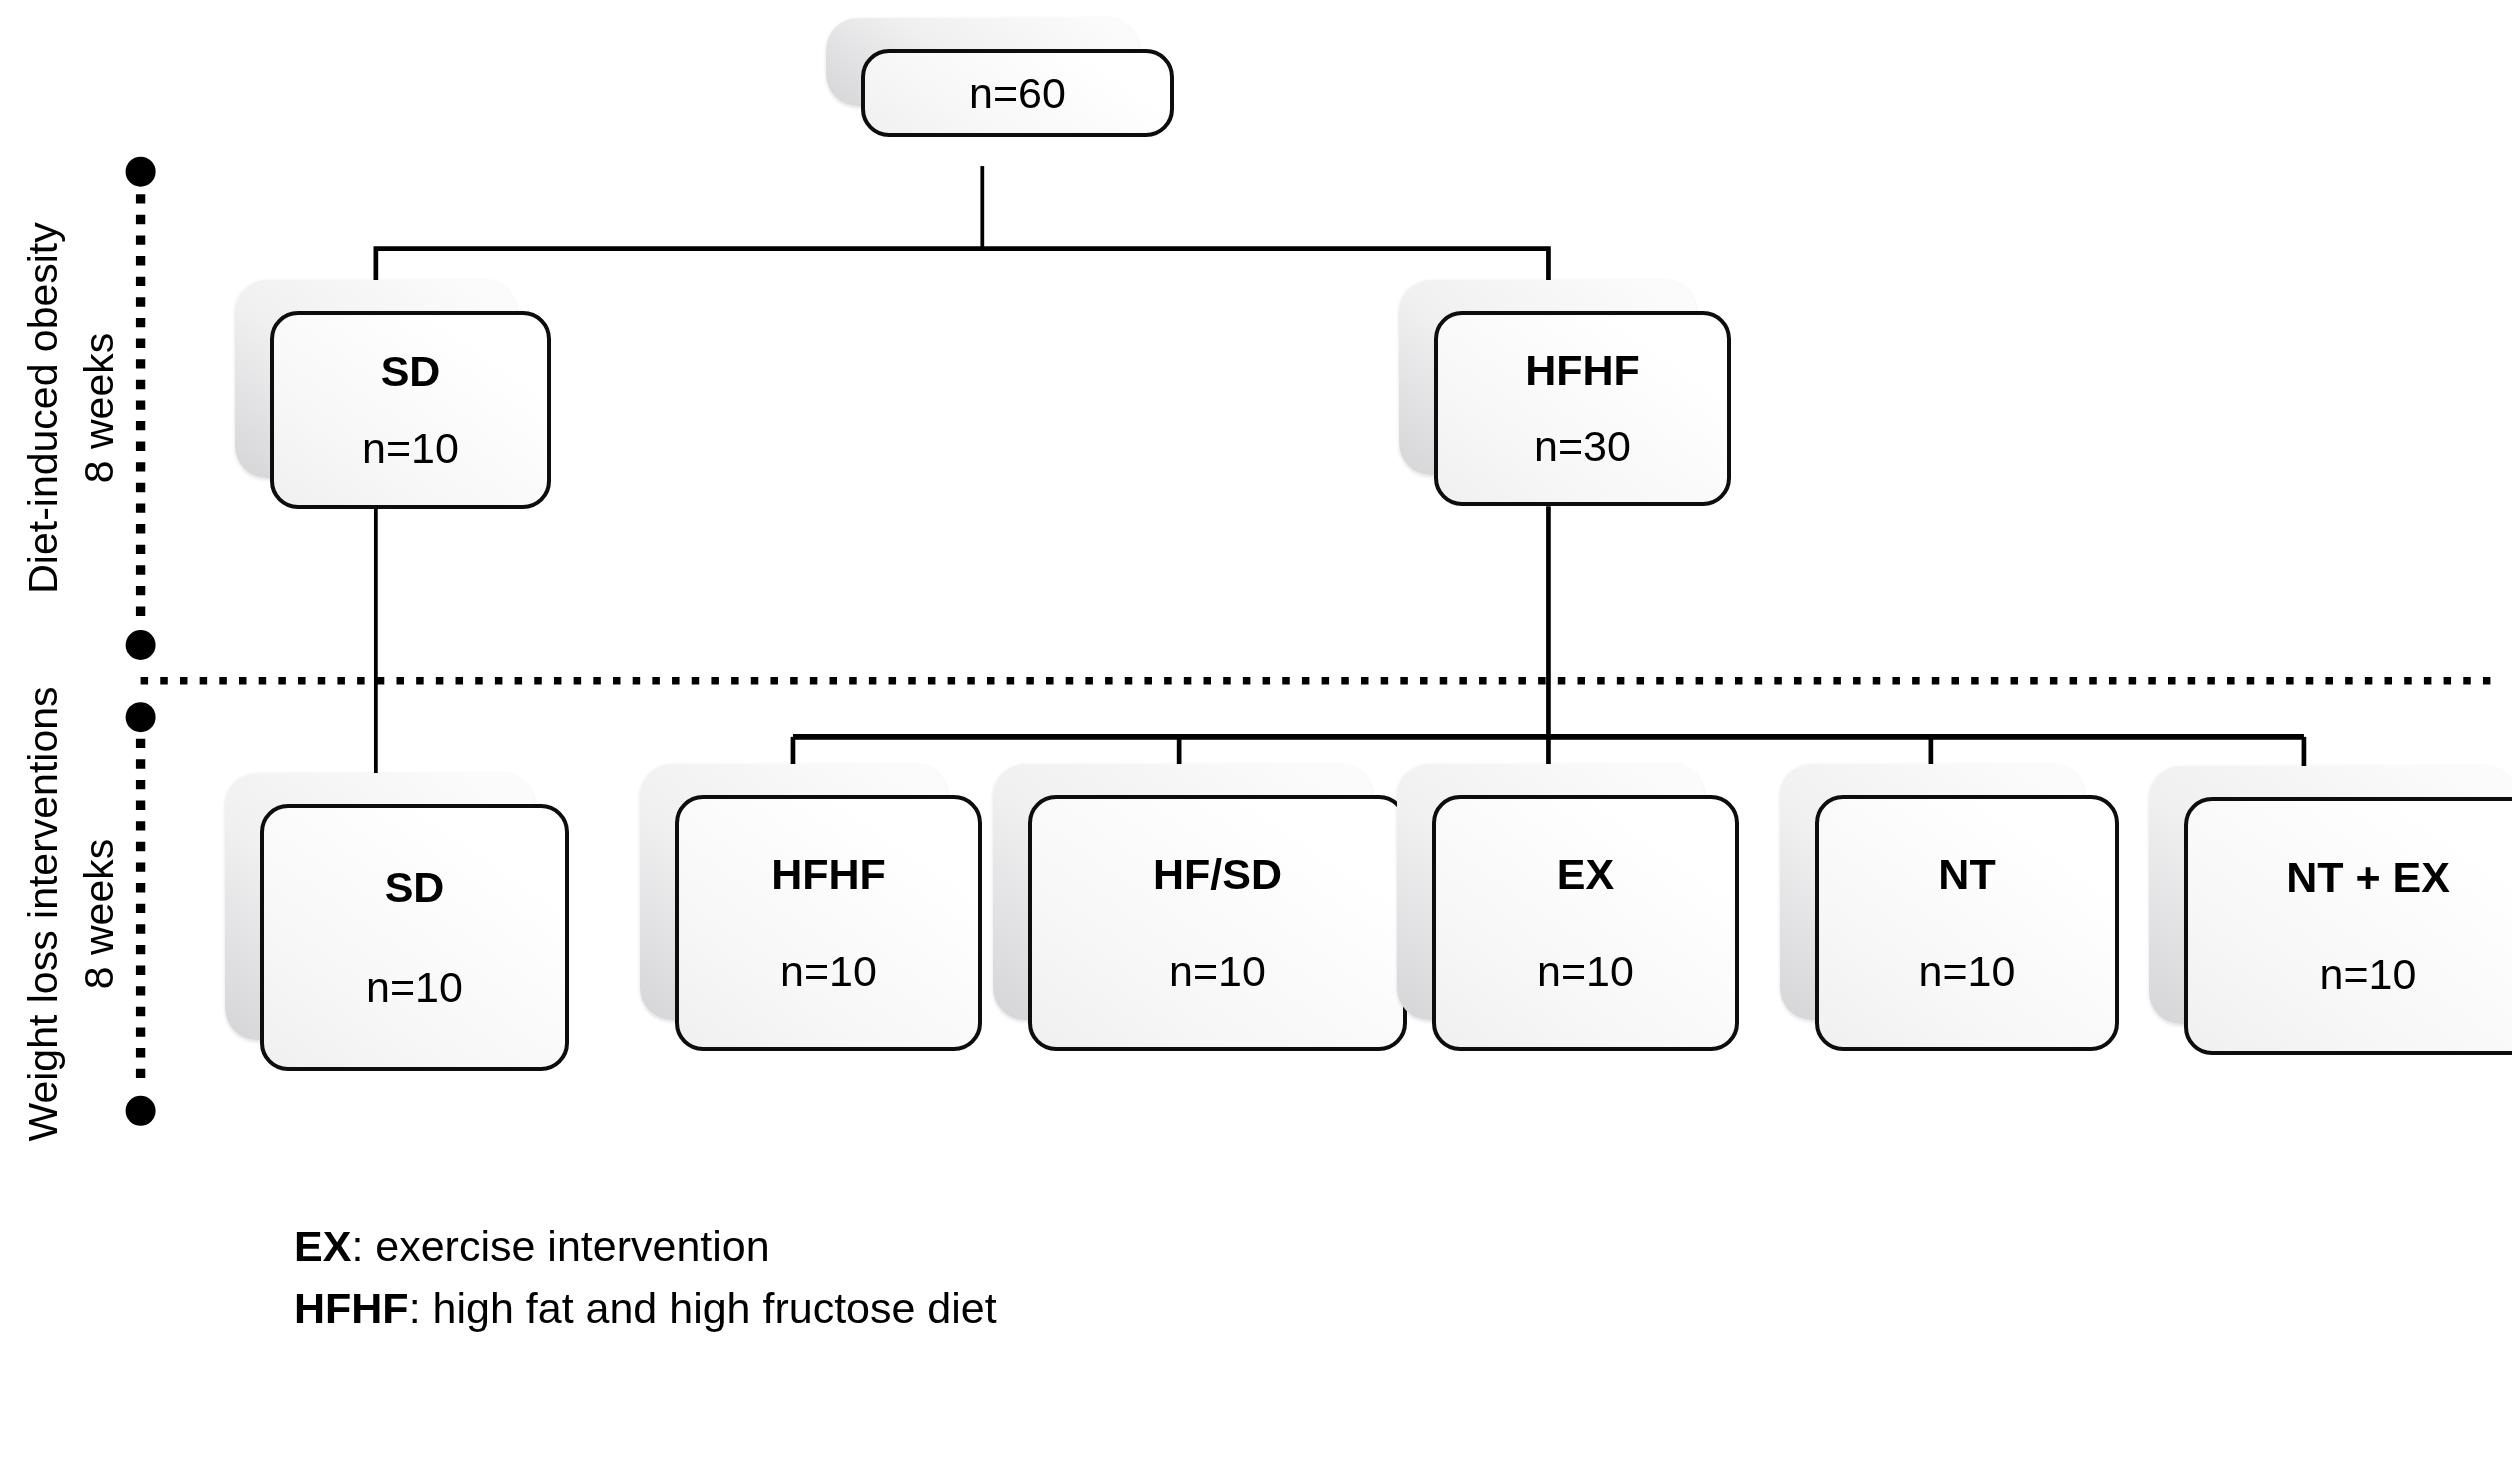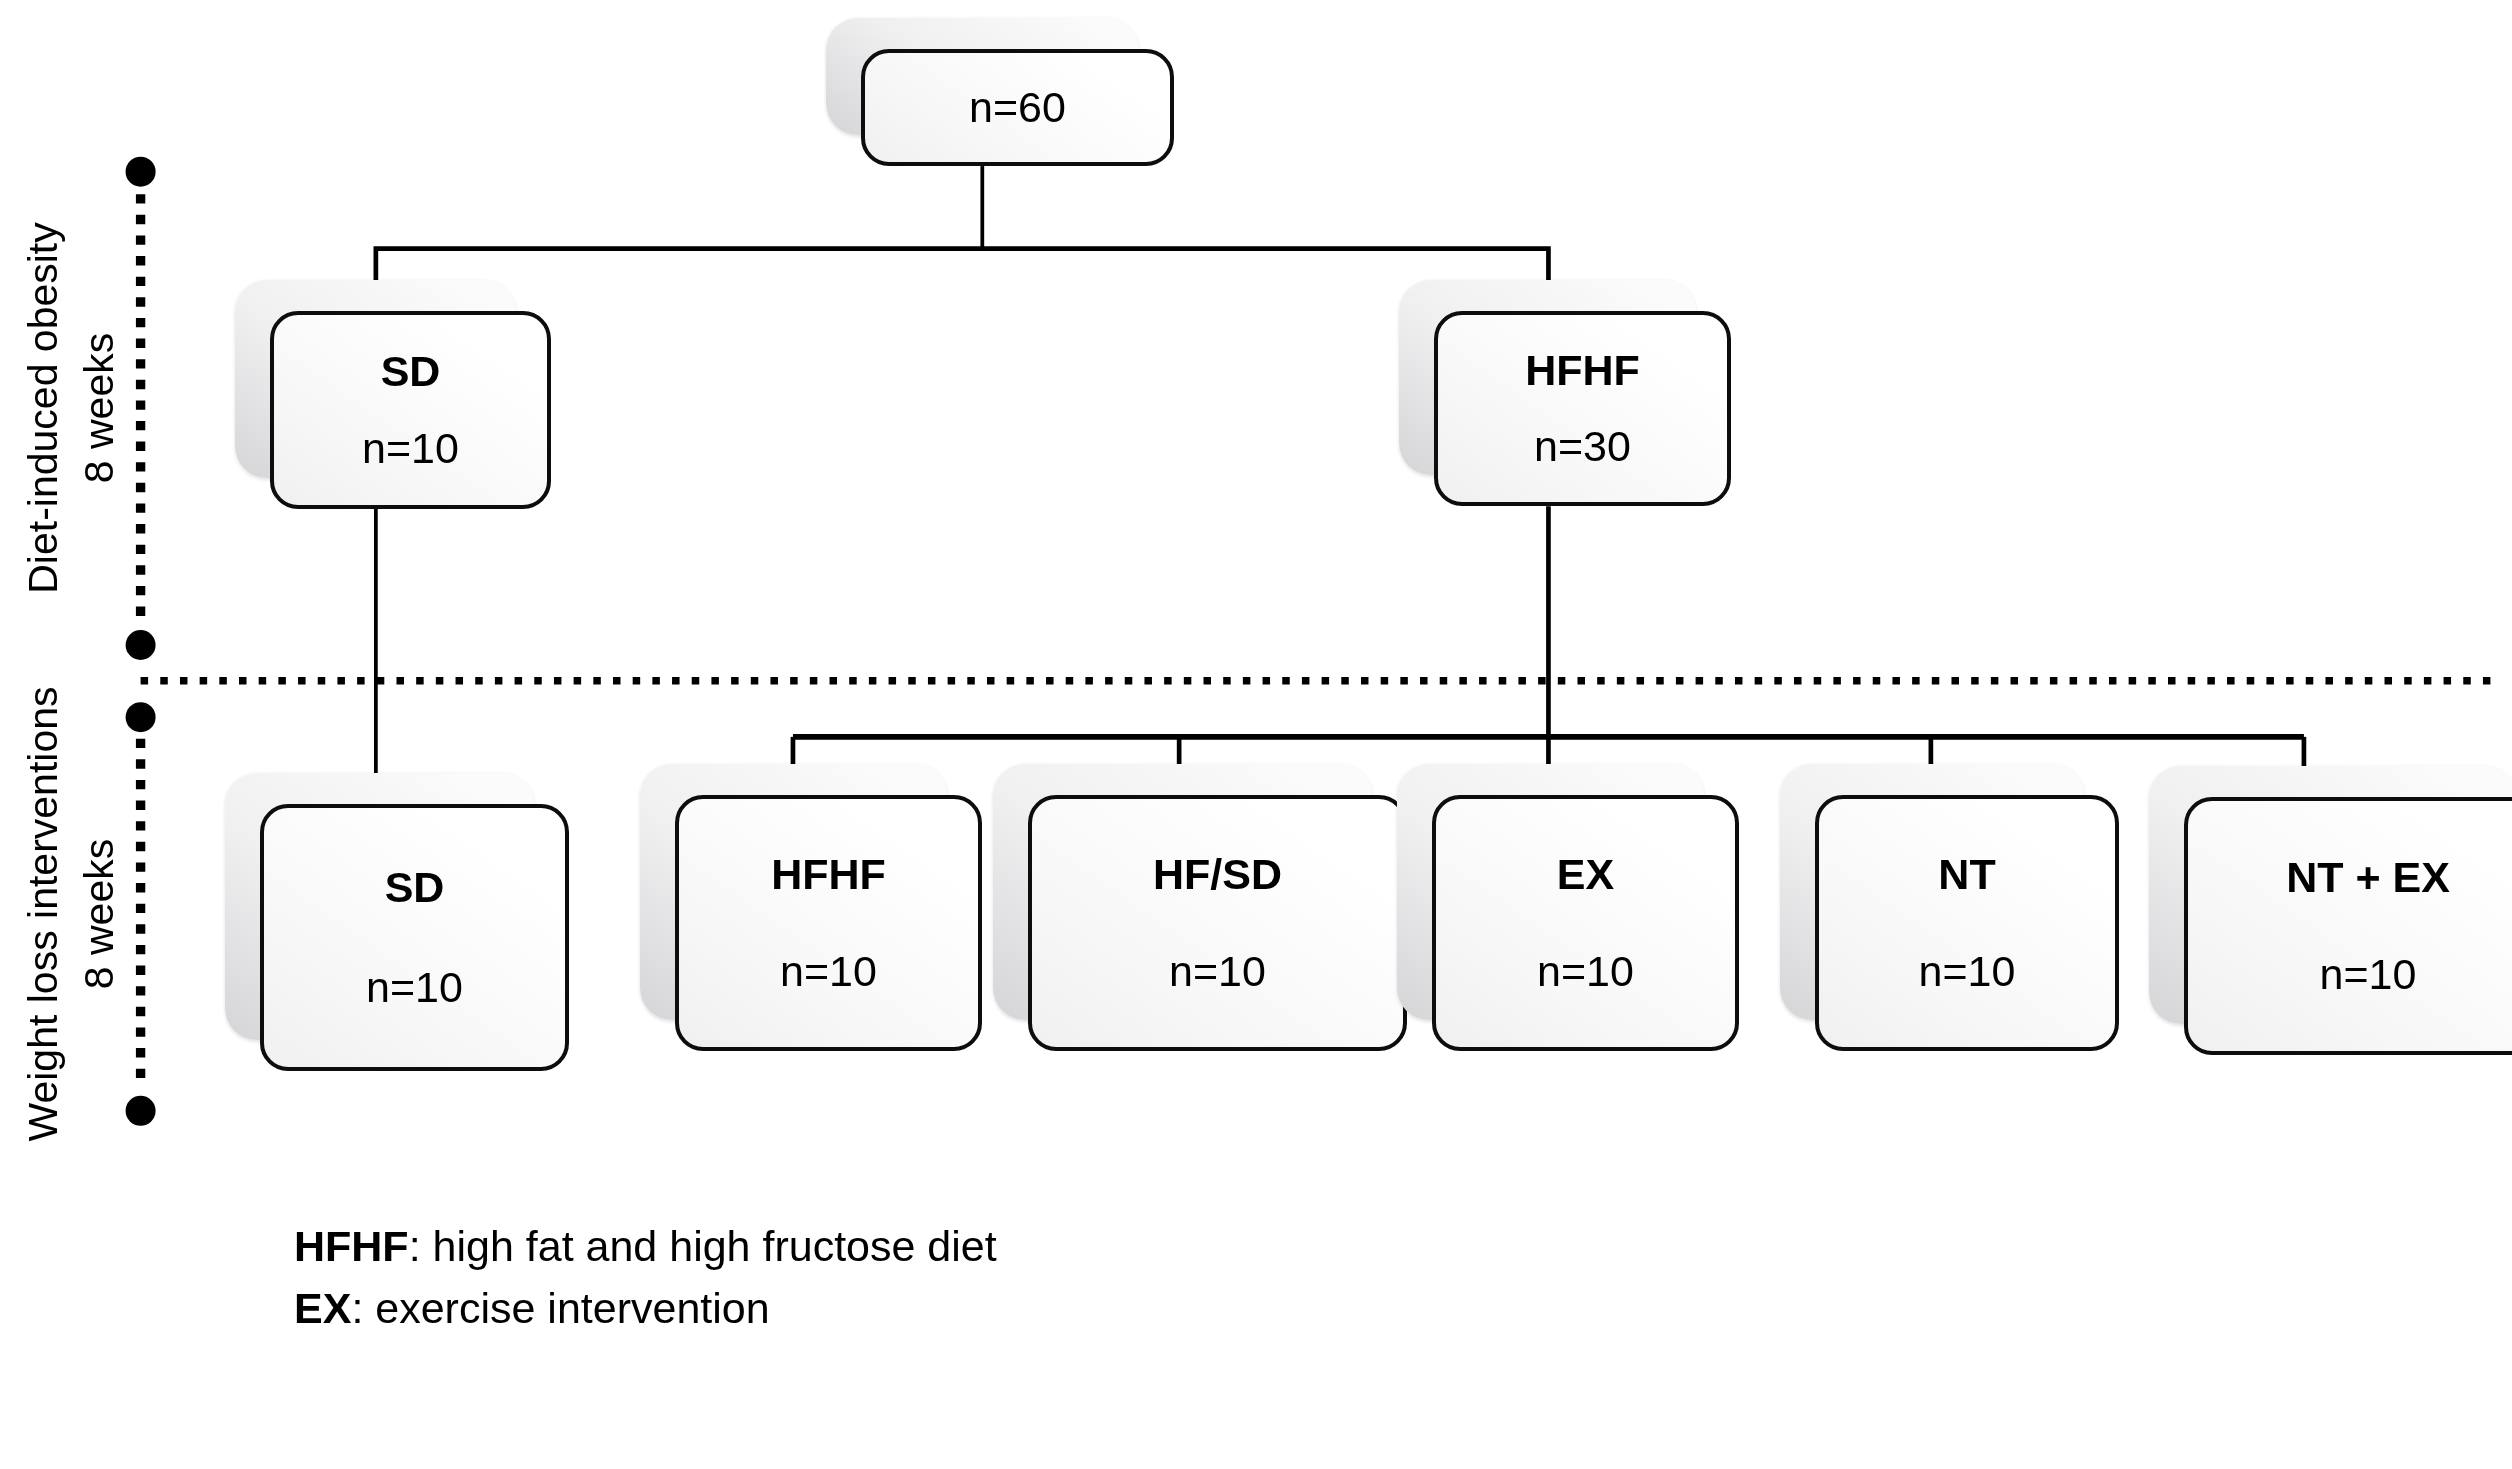"n=60" .n-total { height: 117px -> 88px }
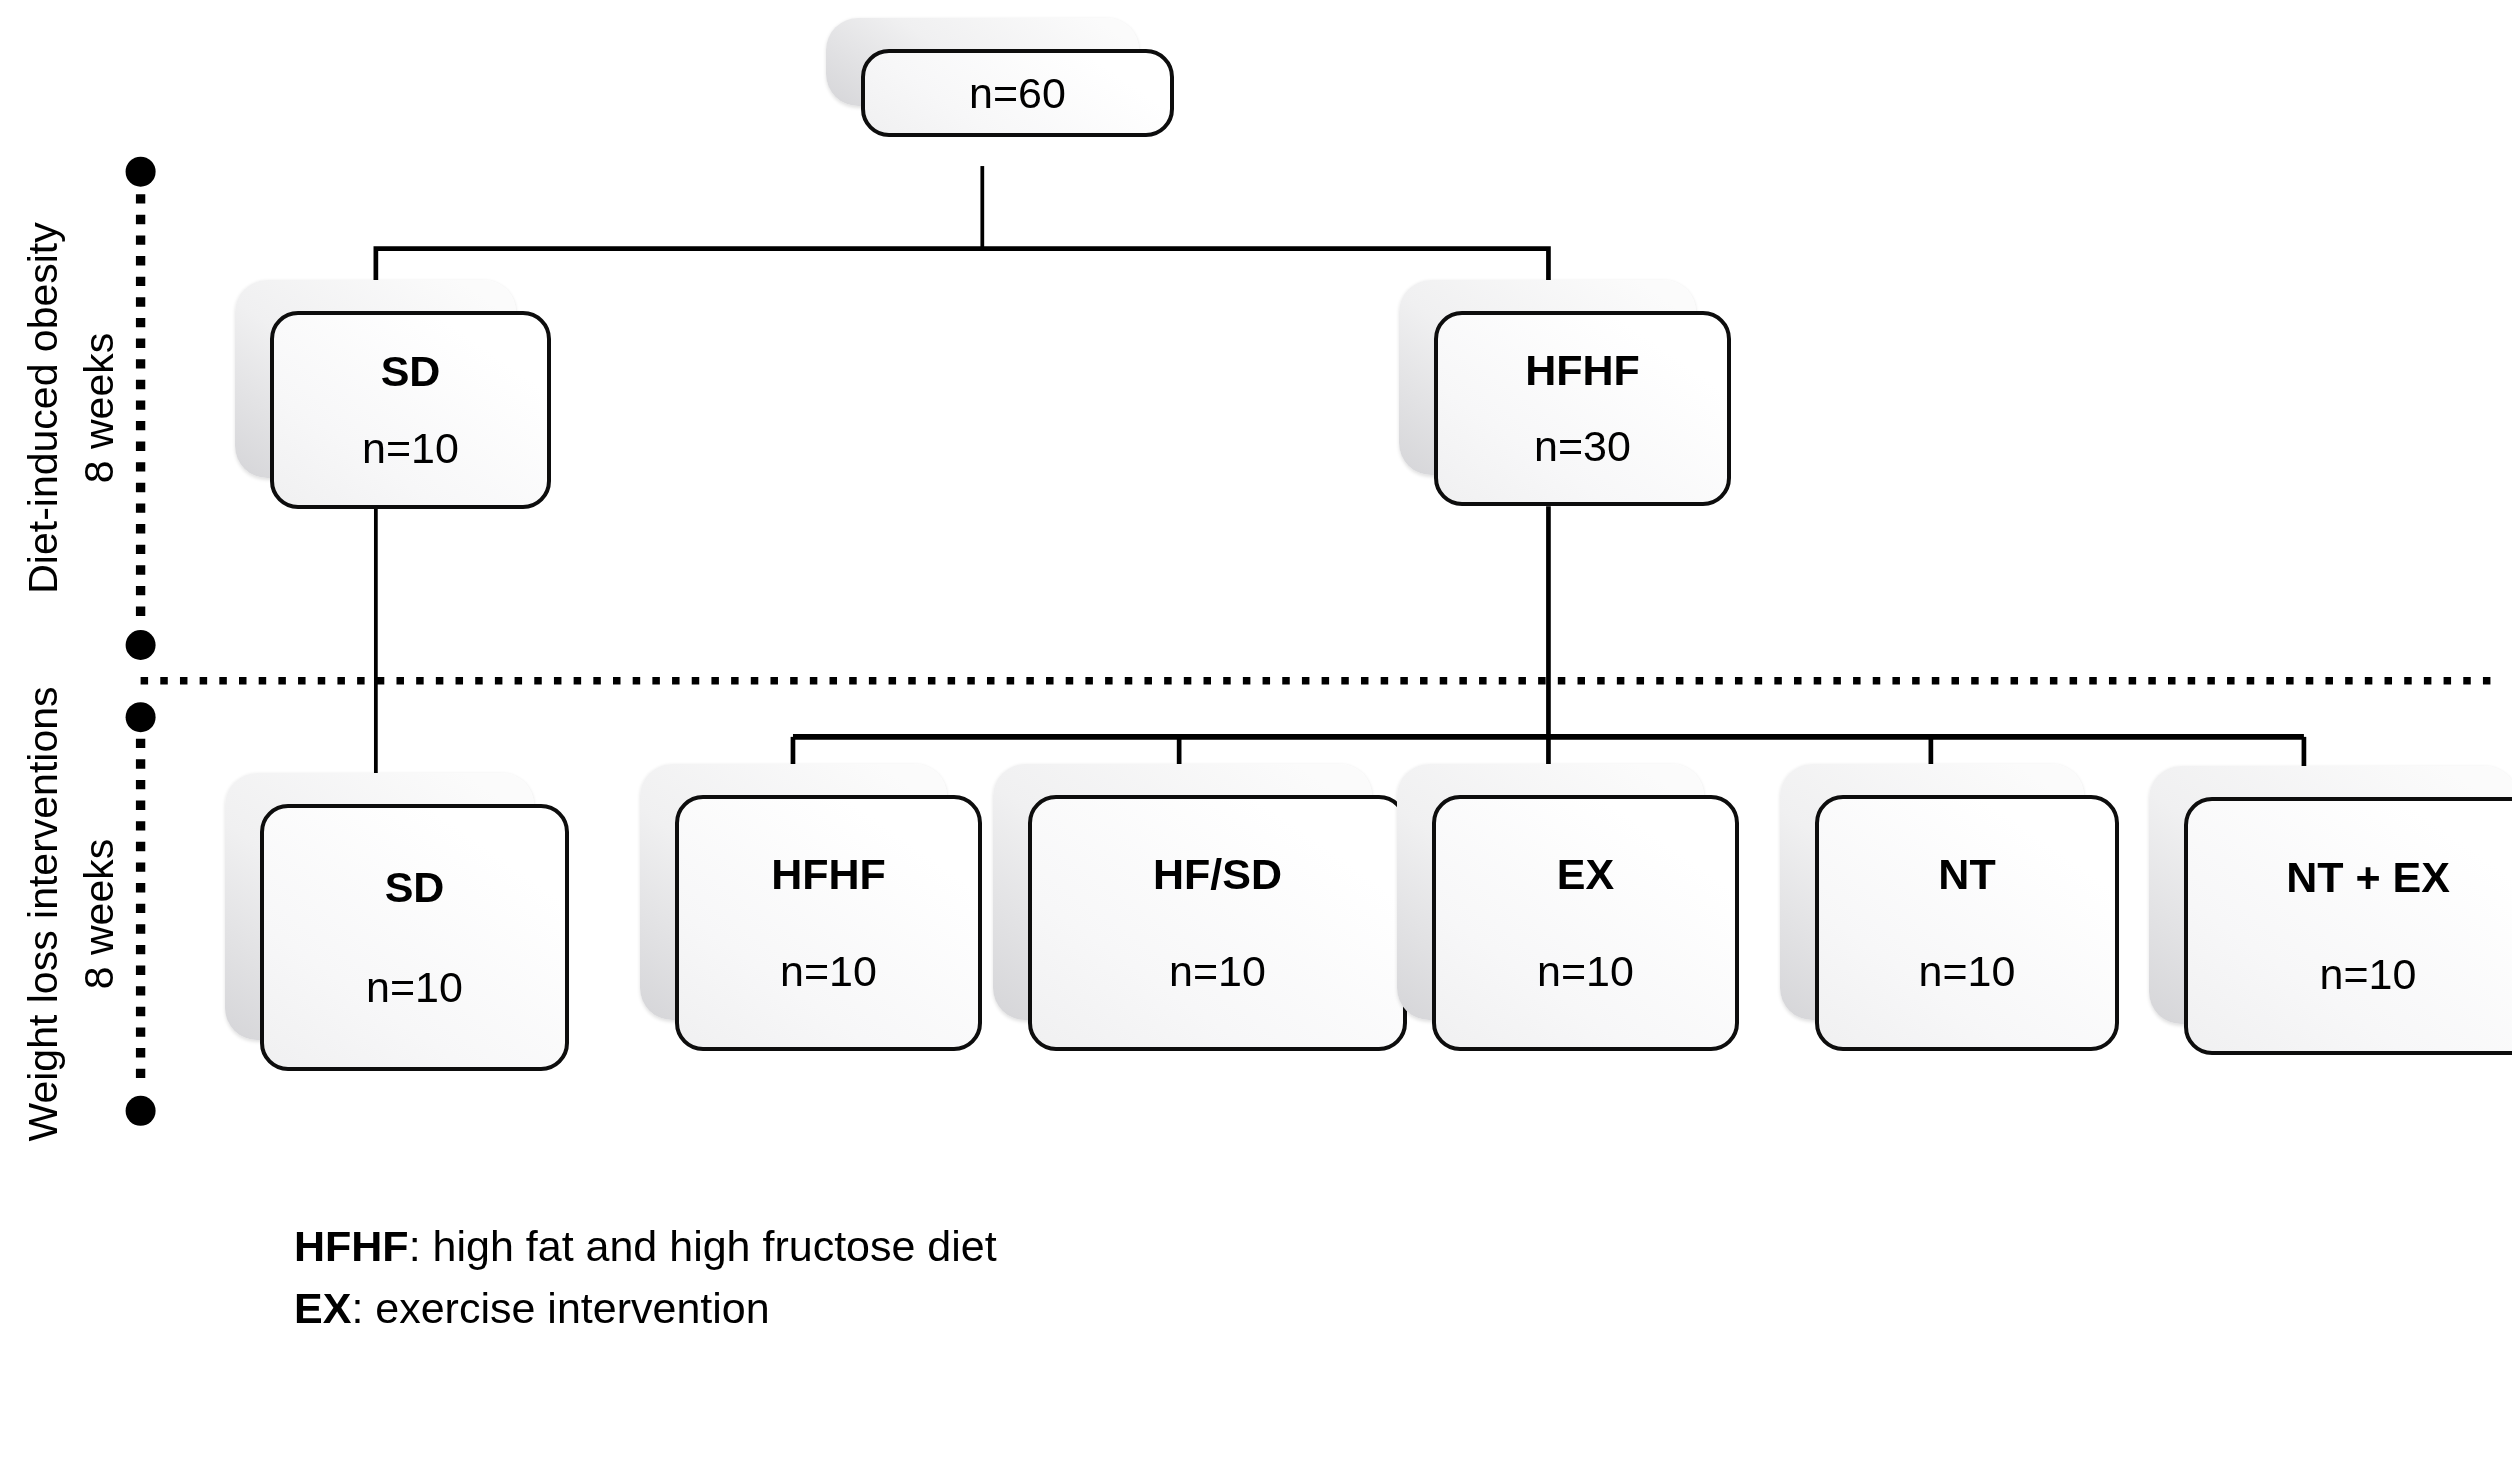"HFHF: high fat and high" div.row { order: before "EX: exercise intervention" -> after "EX: exercise intervention" }
